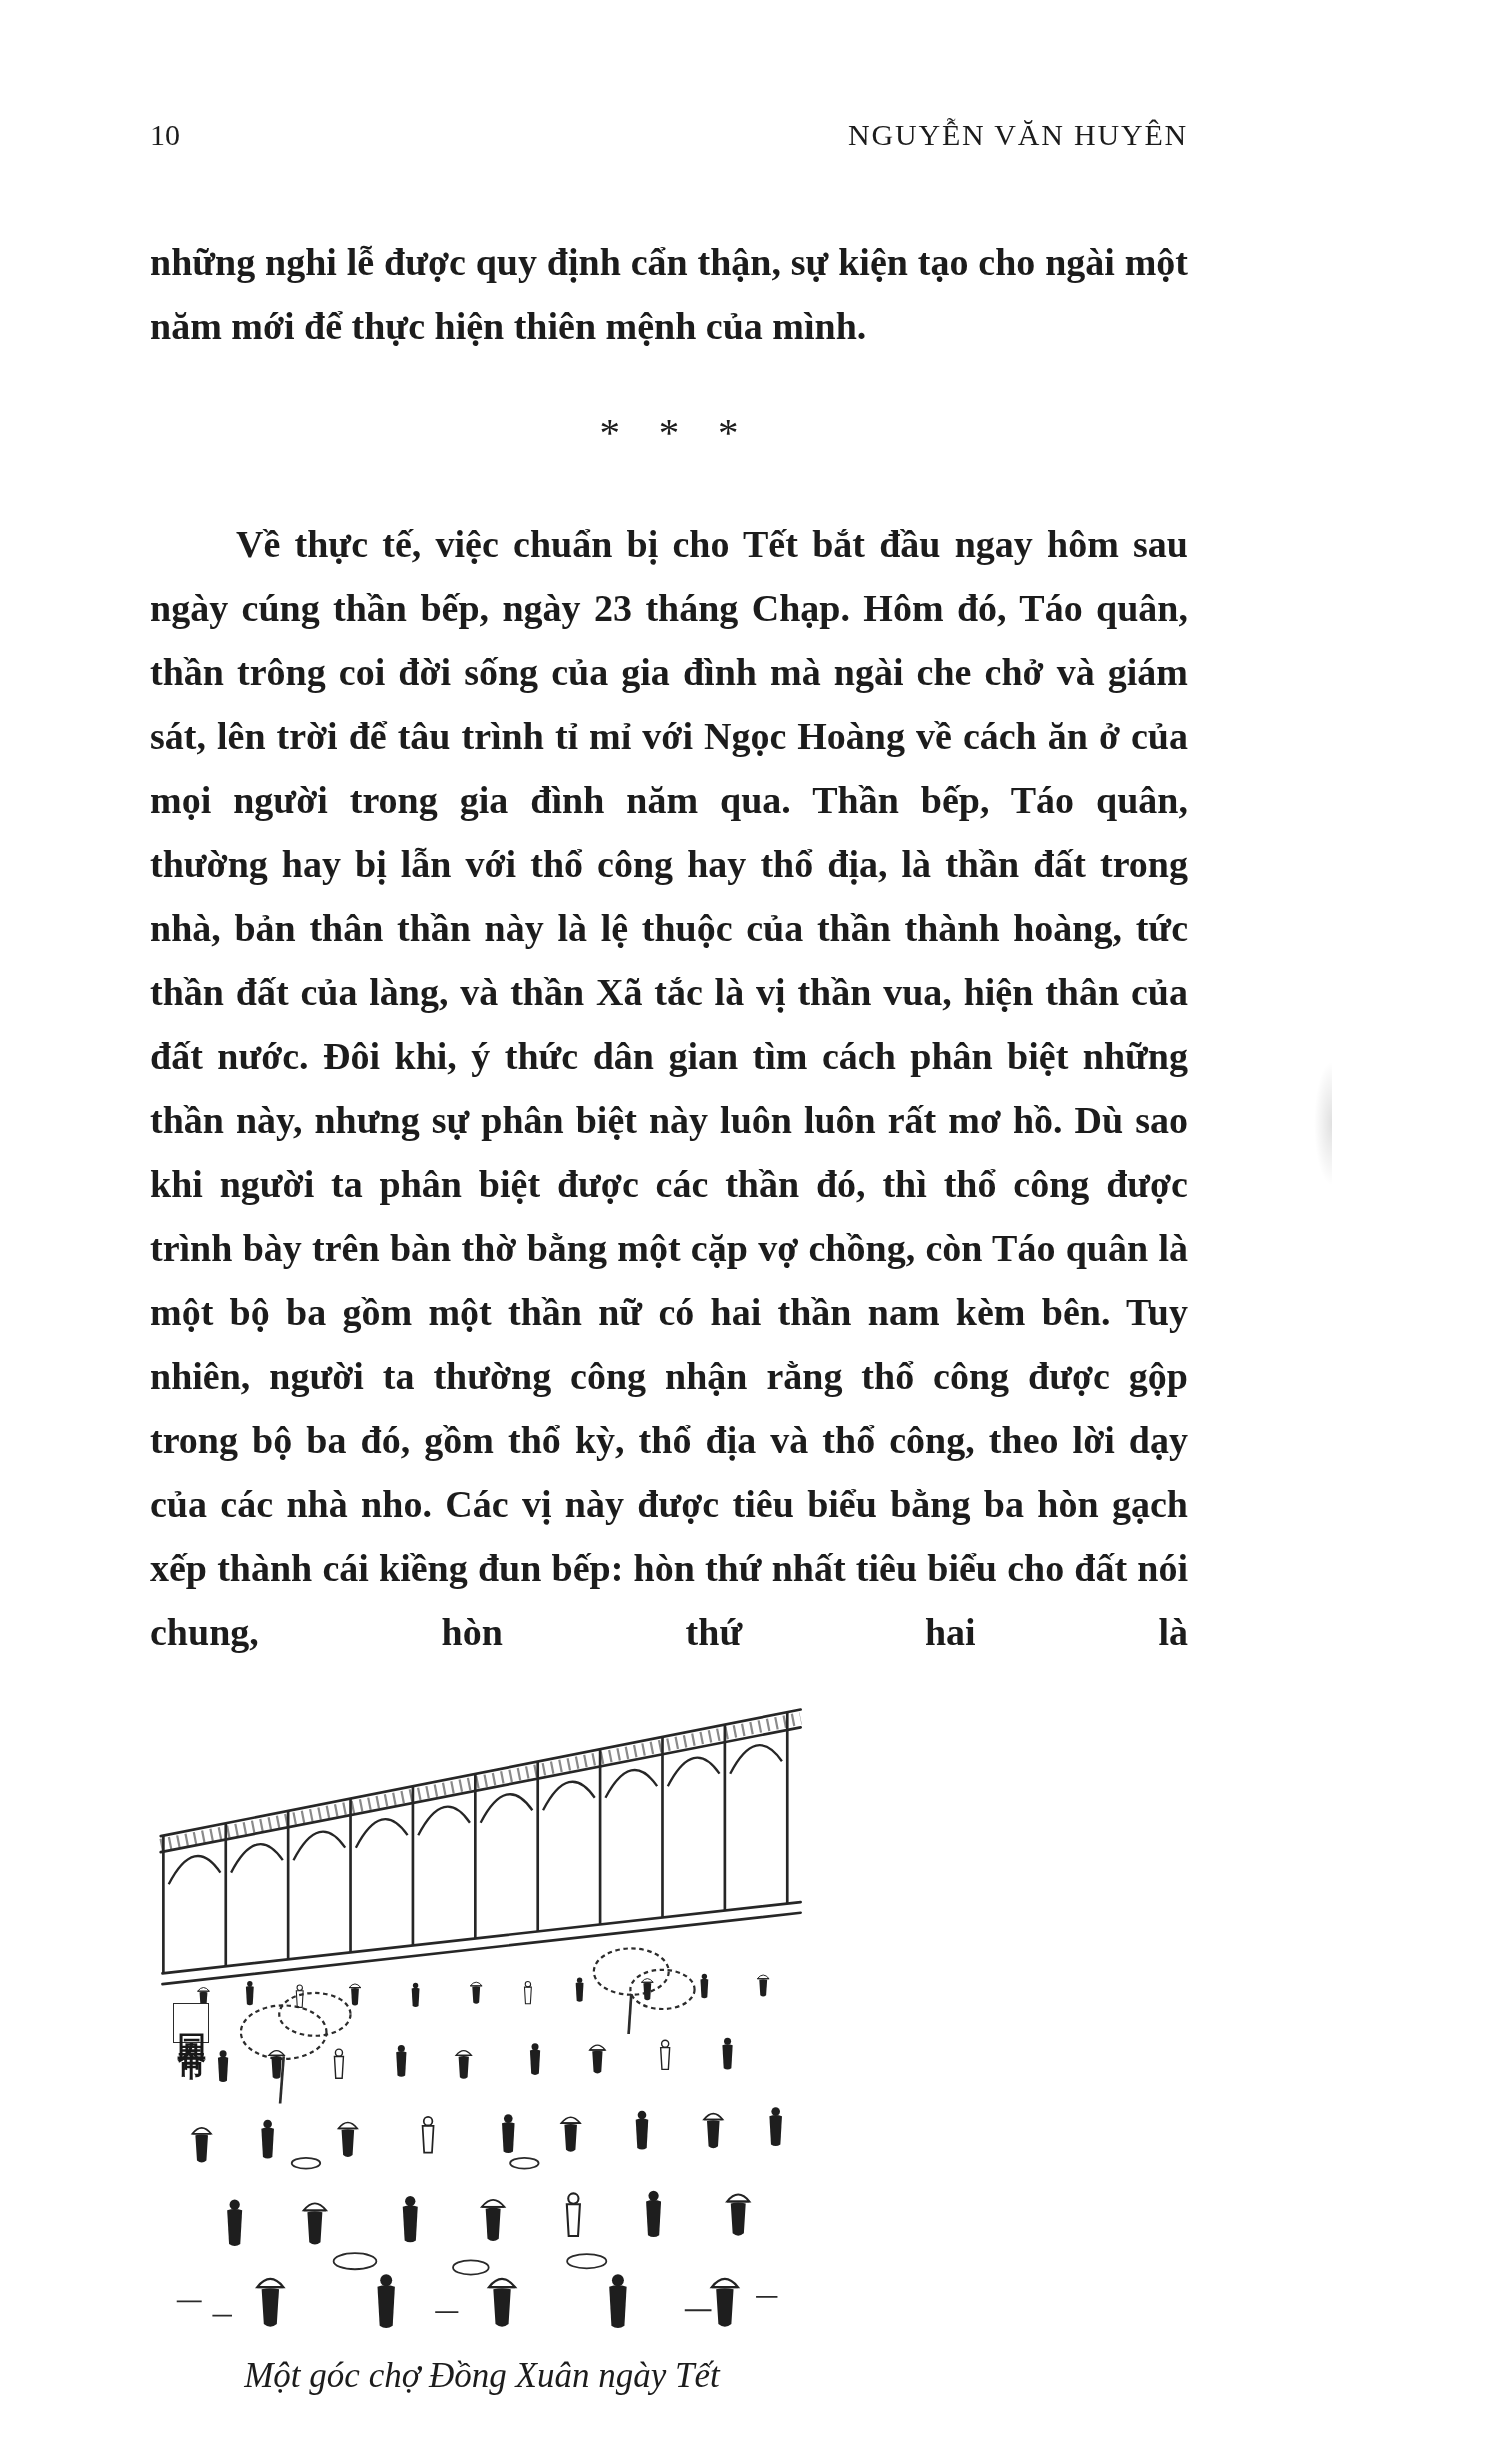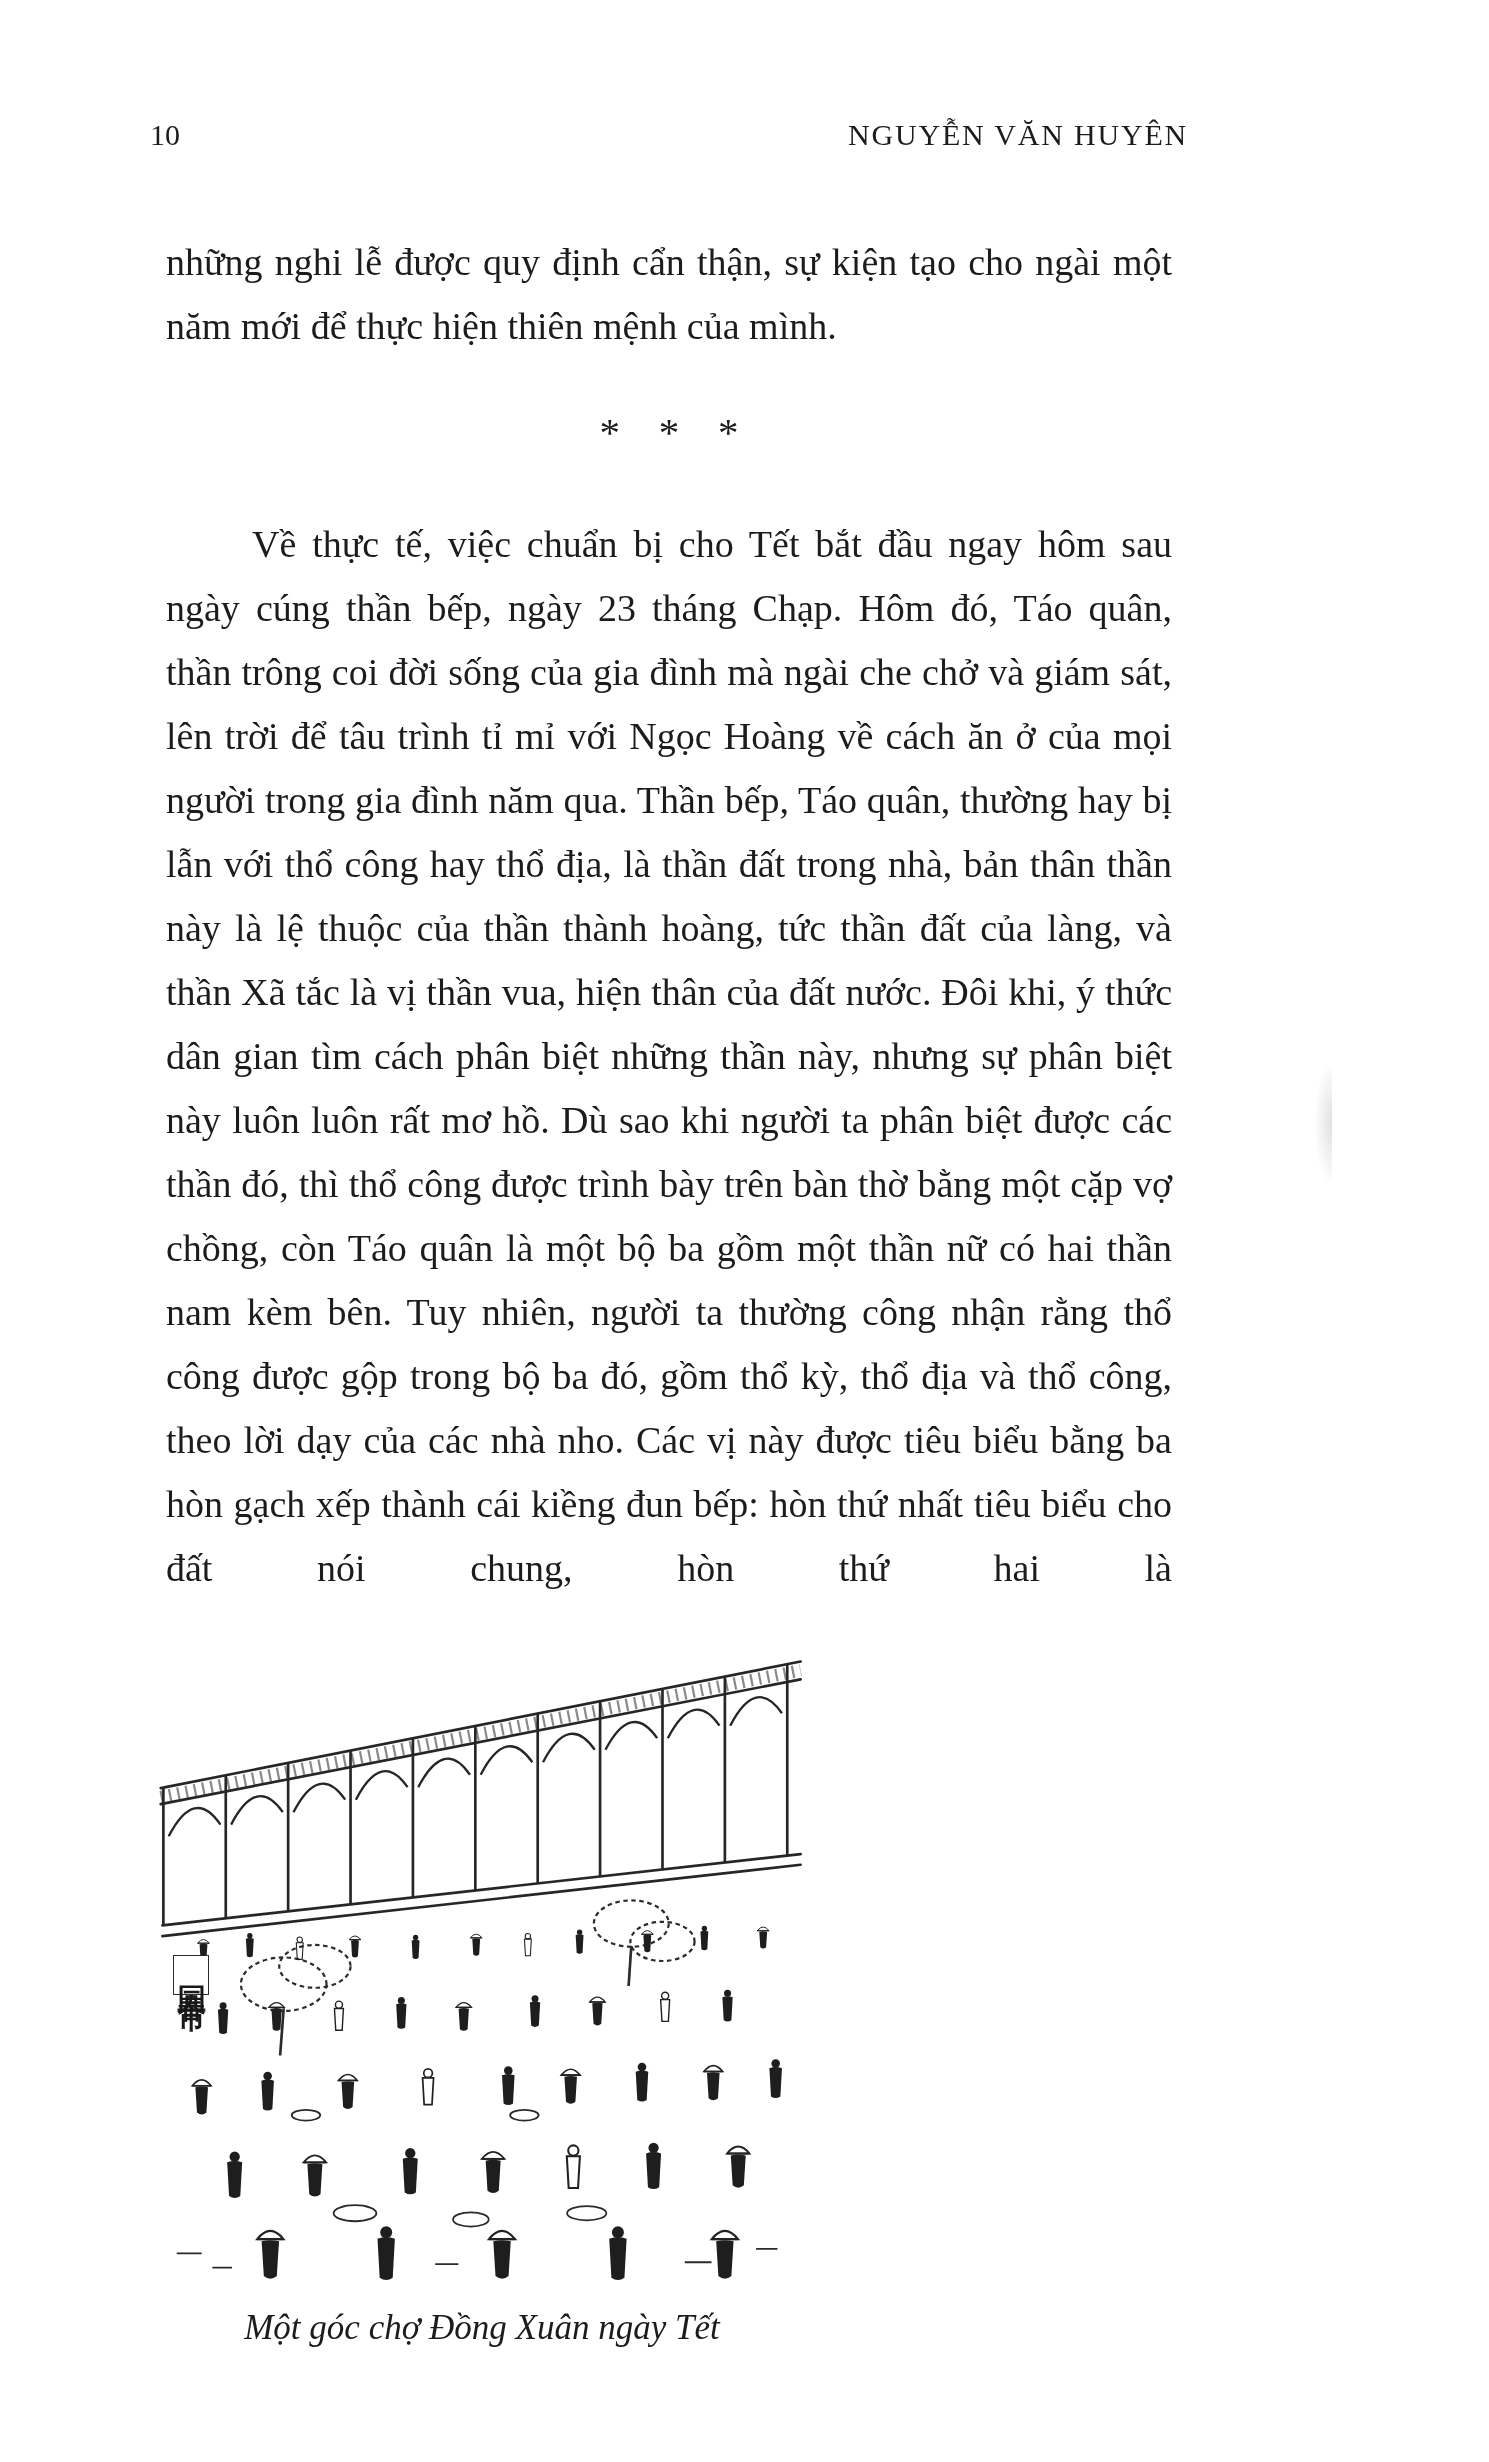"những nghi lễ được quy" .para { font-weight: none -> bold; margin: 16px -> 0 }
